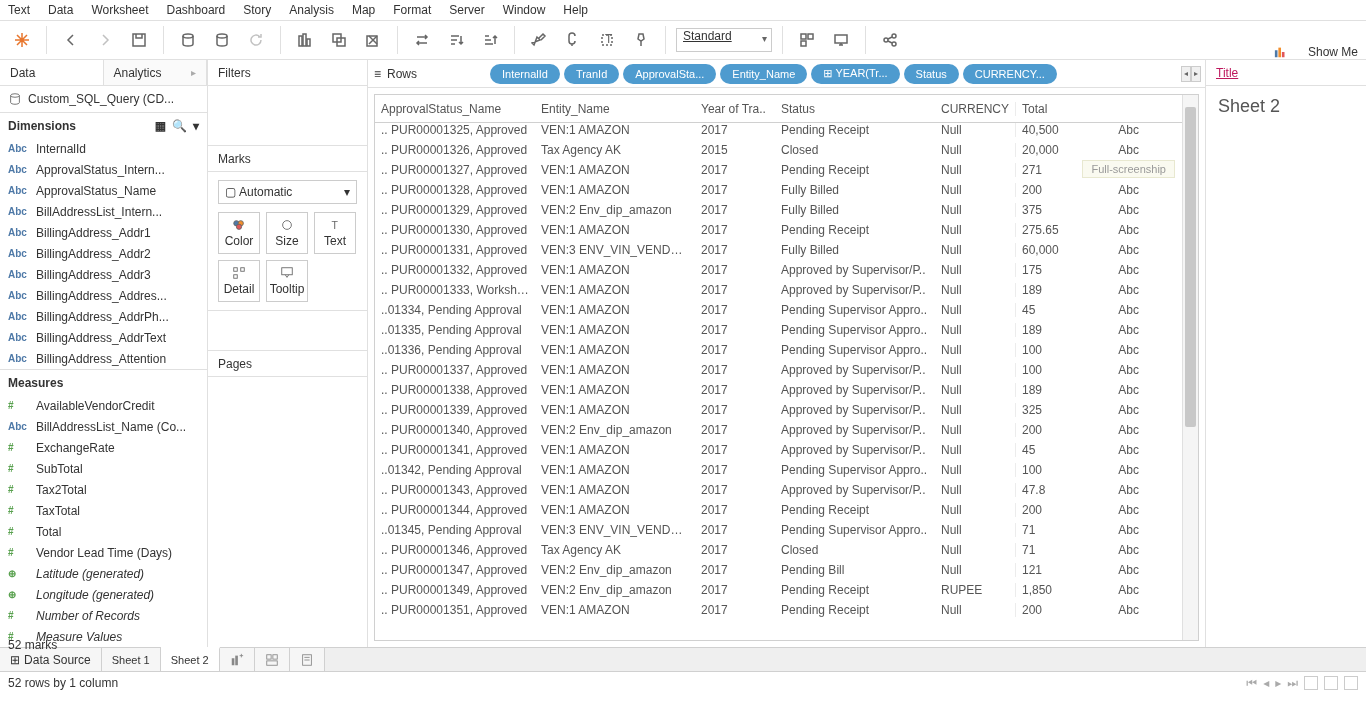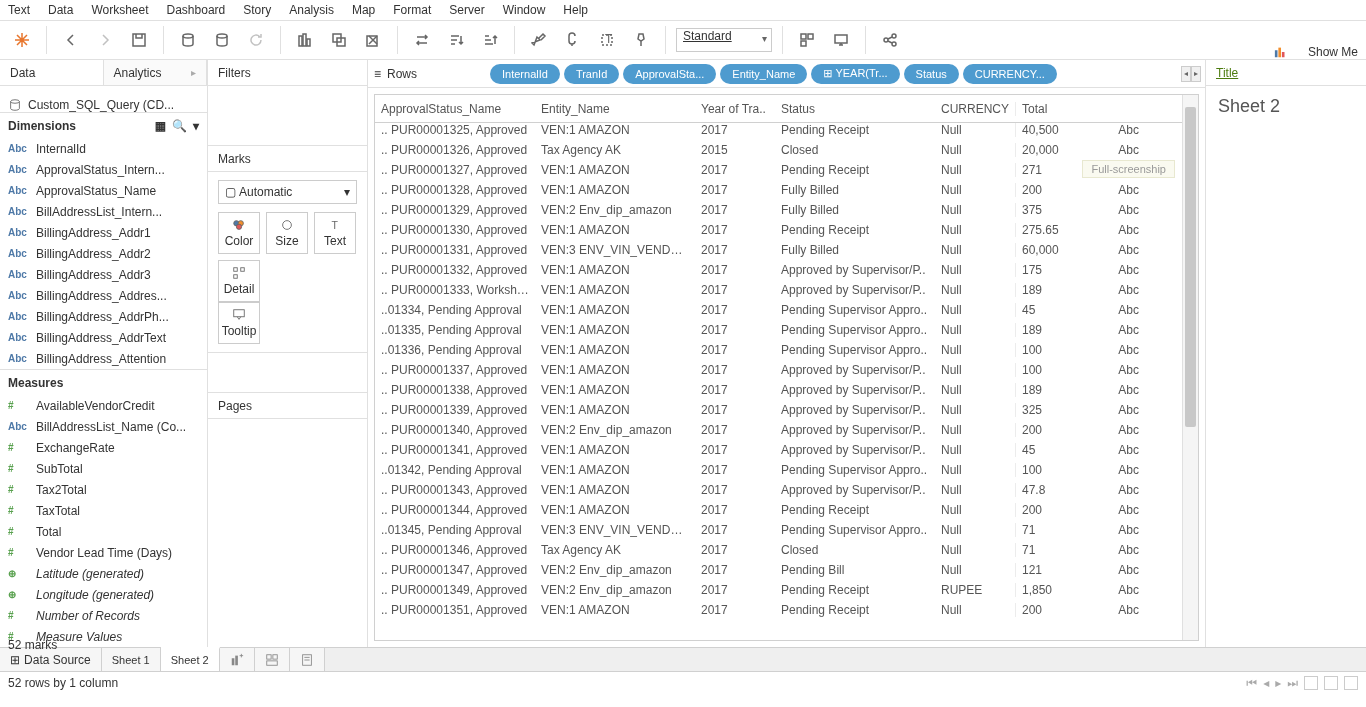"Title" .title-head { color: #4d7c0f -> #be185d }
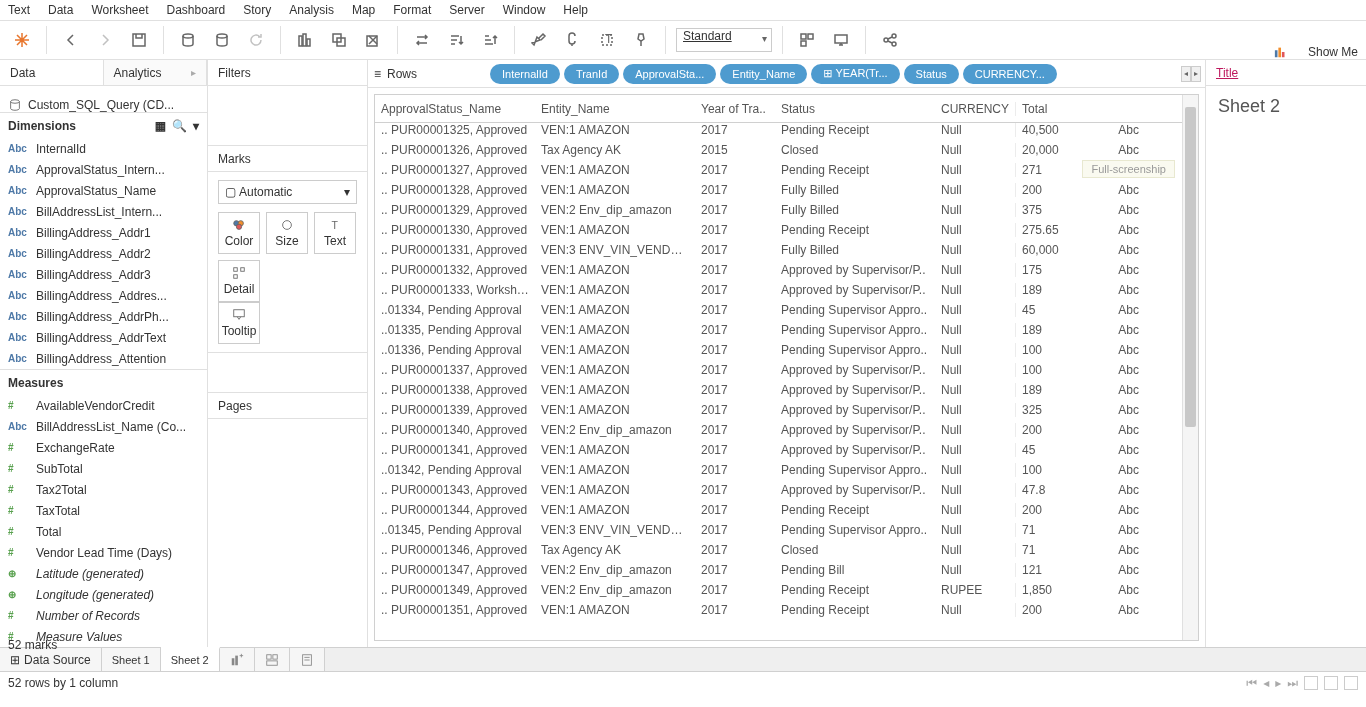"Custom_SQL_Query (CD..." .ds-row { align-items: flex-end -> center }
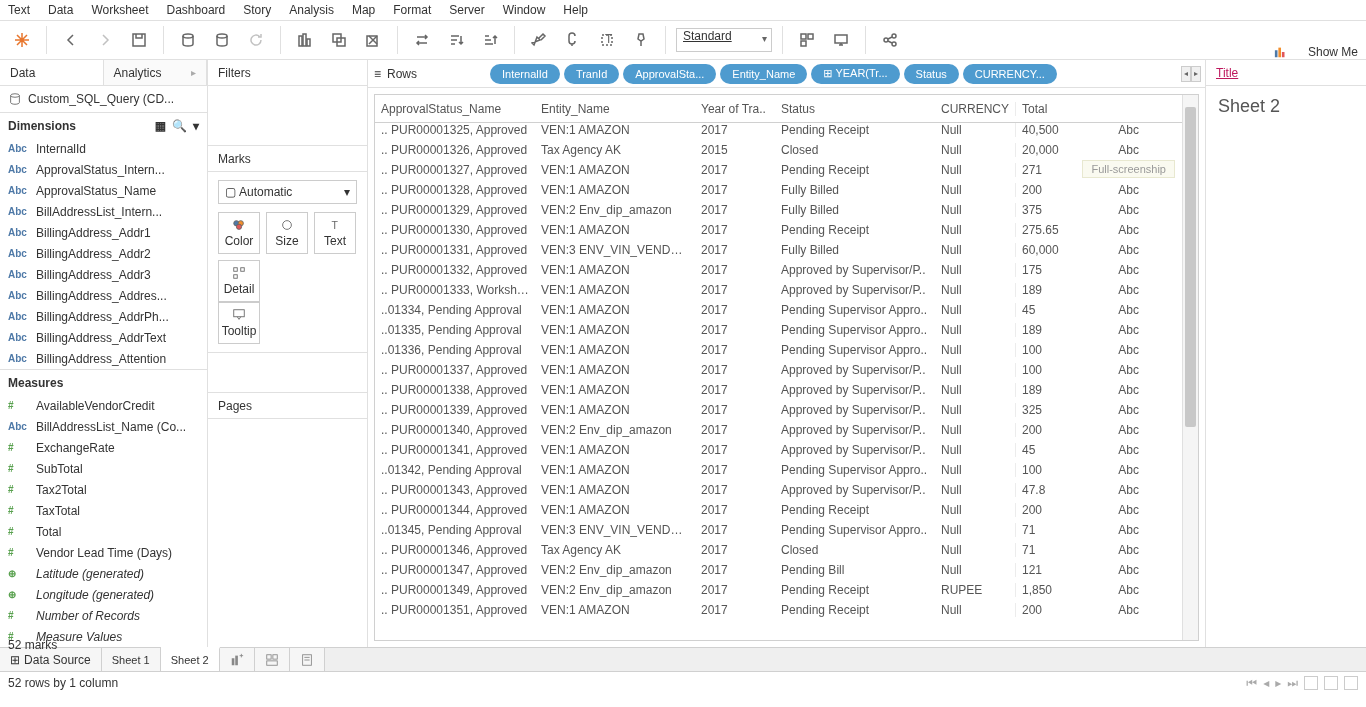"Detail" .mark-grid2 { flex-direction: column -> none; gap: none -> 6px }
